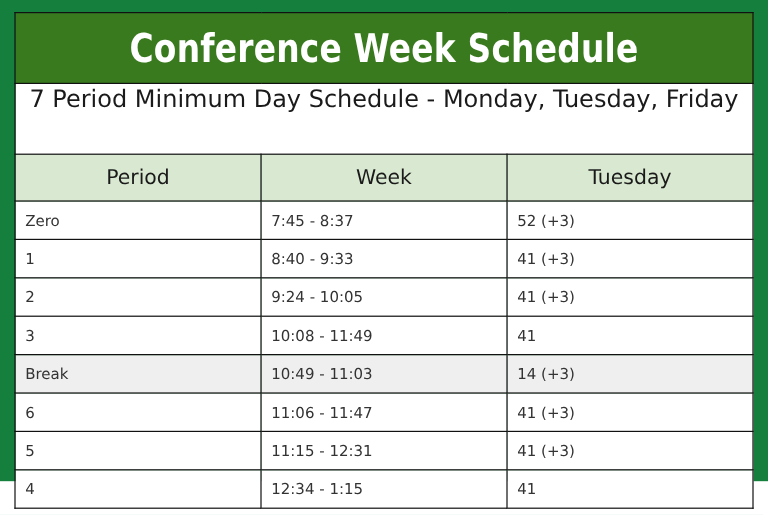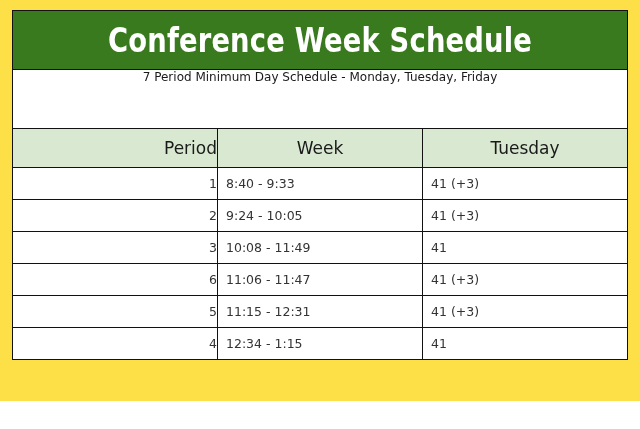"Conference Week Schedule" .page { background: #fde047 -> #15803d }
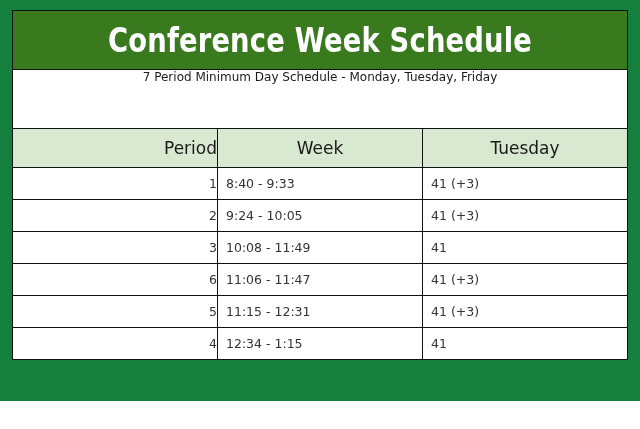"7 Period Minimum Day Schedule" .subtitle-text { font-size: 12px -> 20px }
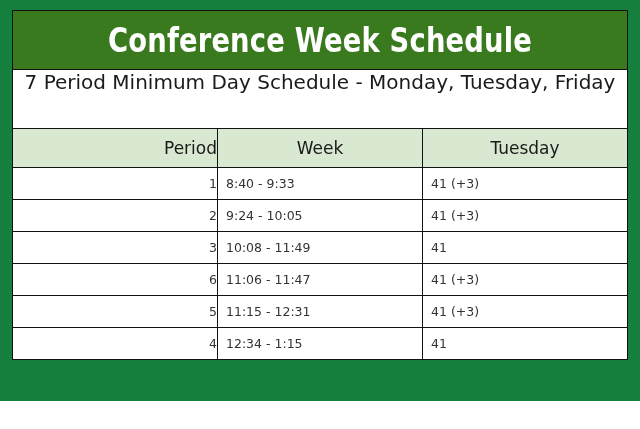"Period" .col-period { text-align: right -> none }
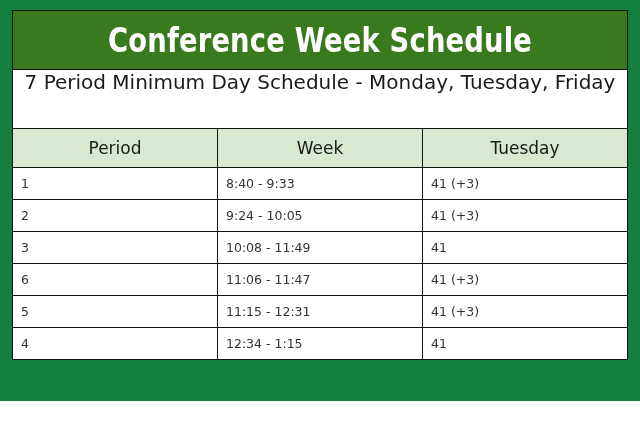"Zero" tr.data-row { html: none -> <tr> <td>Zero</td> <td>7:45 - 8:37</td> <td>52 (+3)</td> </tr> }
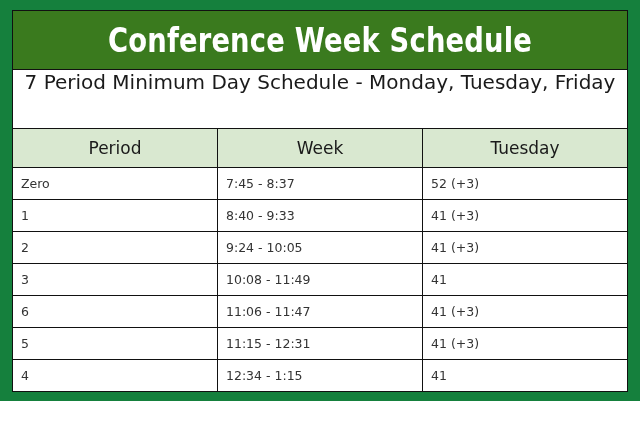"Break" tr.data-row { html: none -> <tr> <td>Break</td> <td>10:49 - 11:03</td> <td>14 (+3)</td> </tr> }
